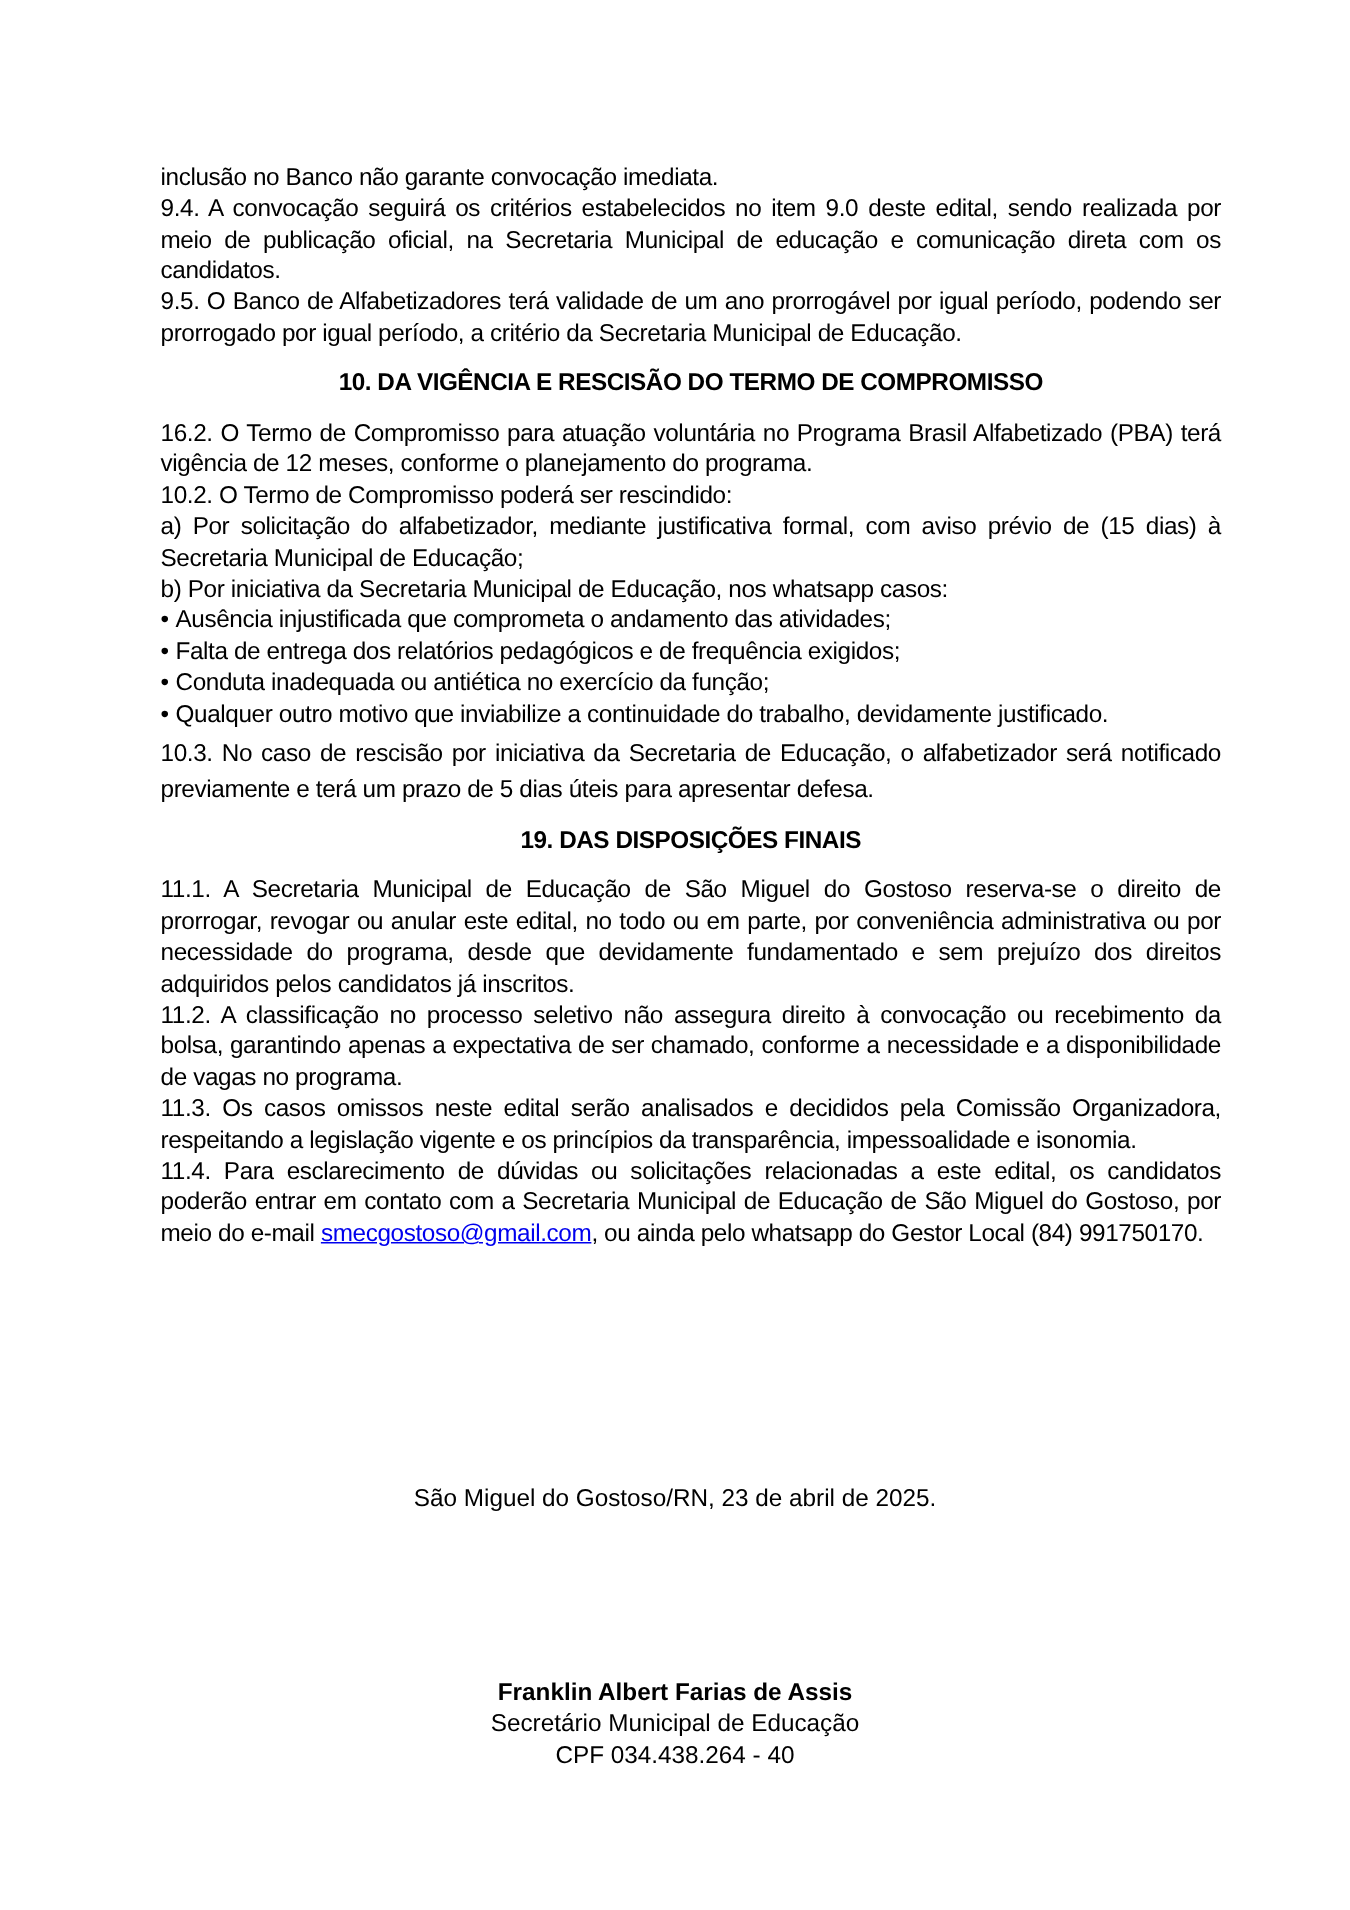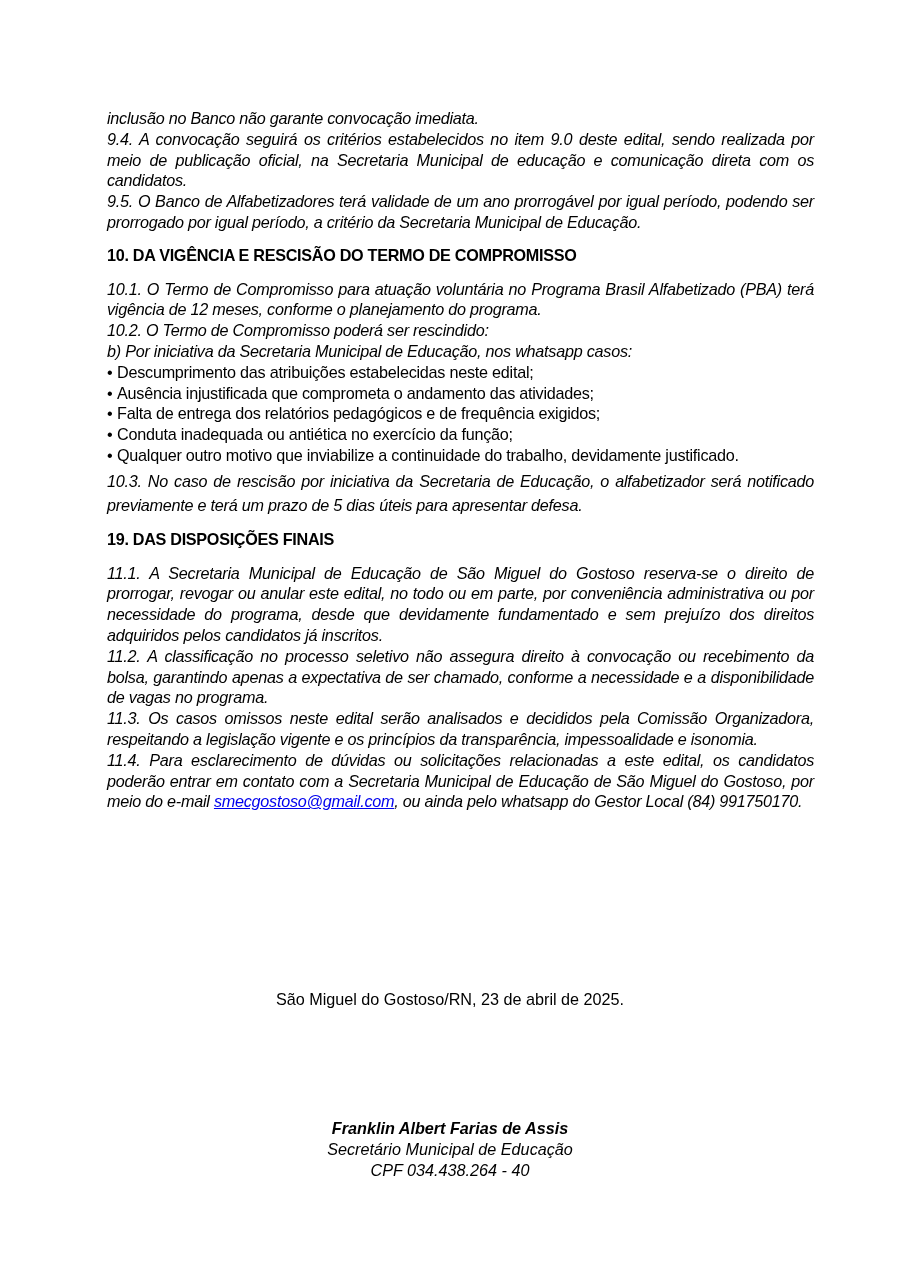"inclusão no Banco não garante" .p { font-style: italic -> none }
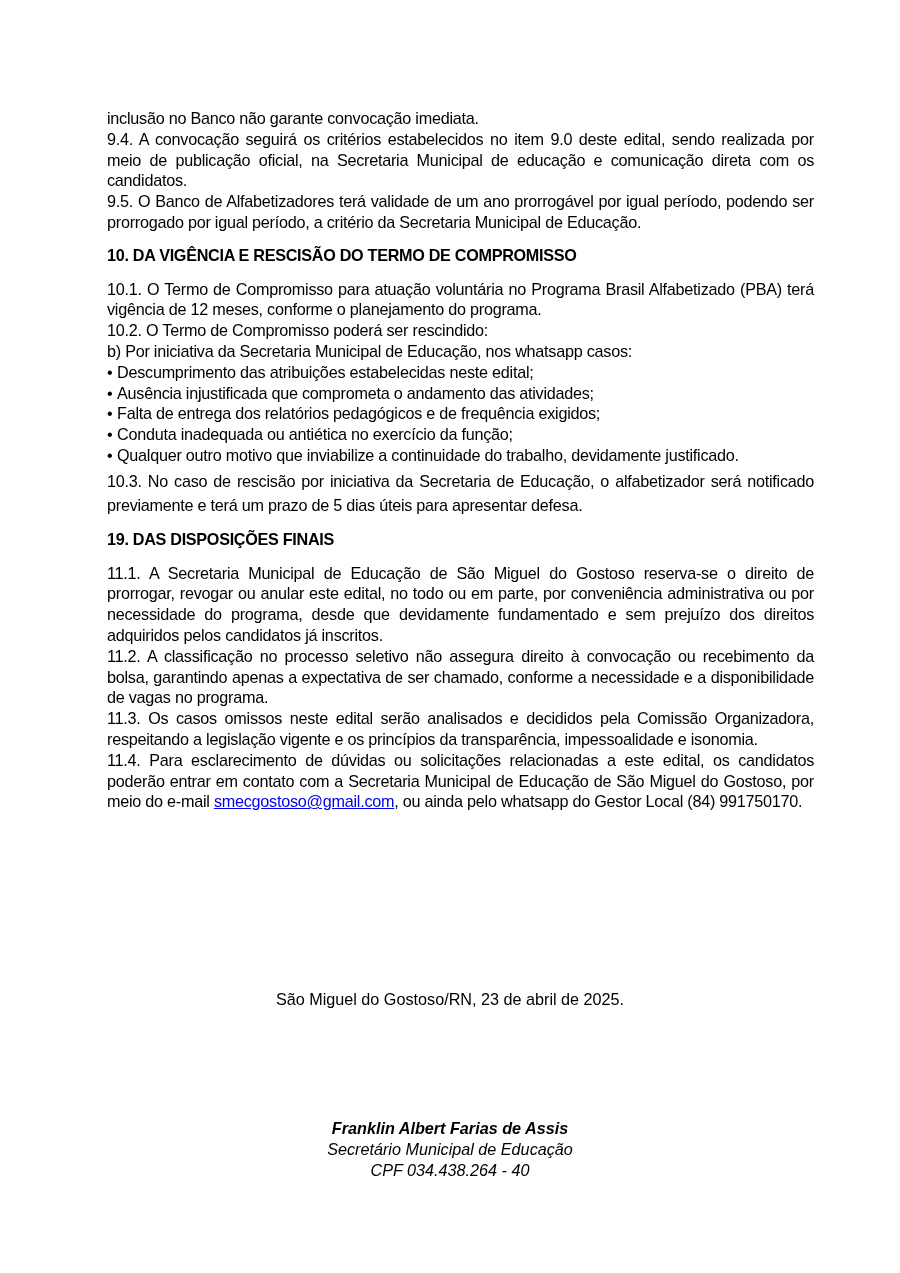"10. DA VIGÊNCIA E RESCISÃO" .h { text-align: none -> center }
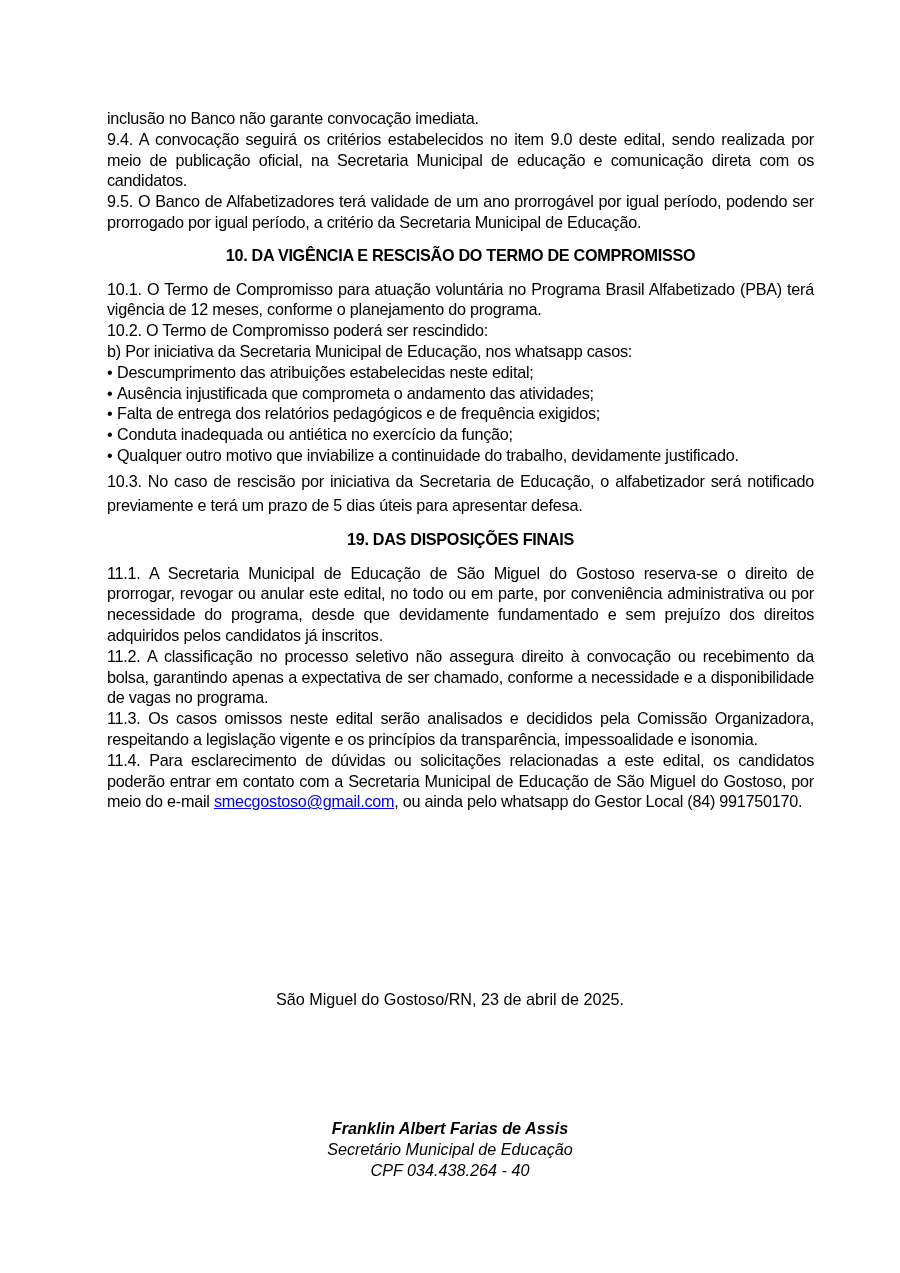"10.1. O Termo de Compromisso" p.p { text: 10.1 -> 16.2 }
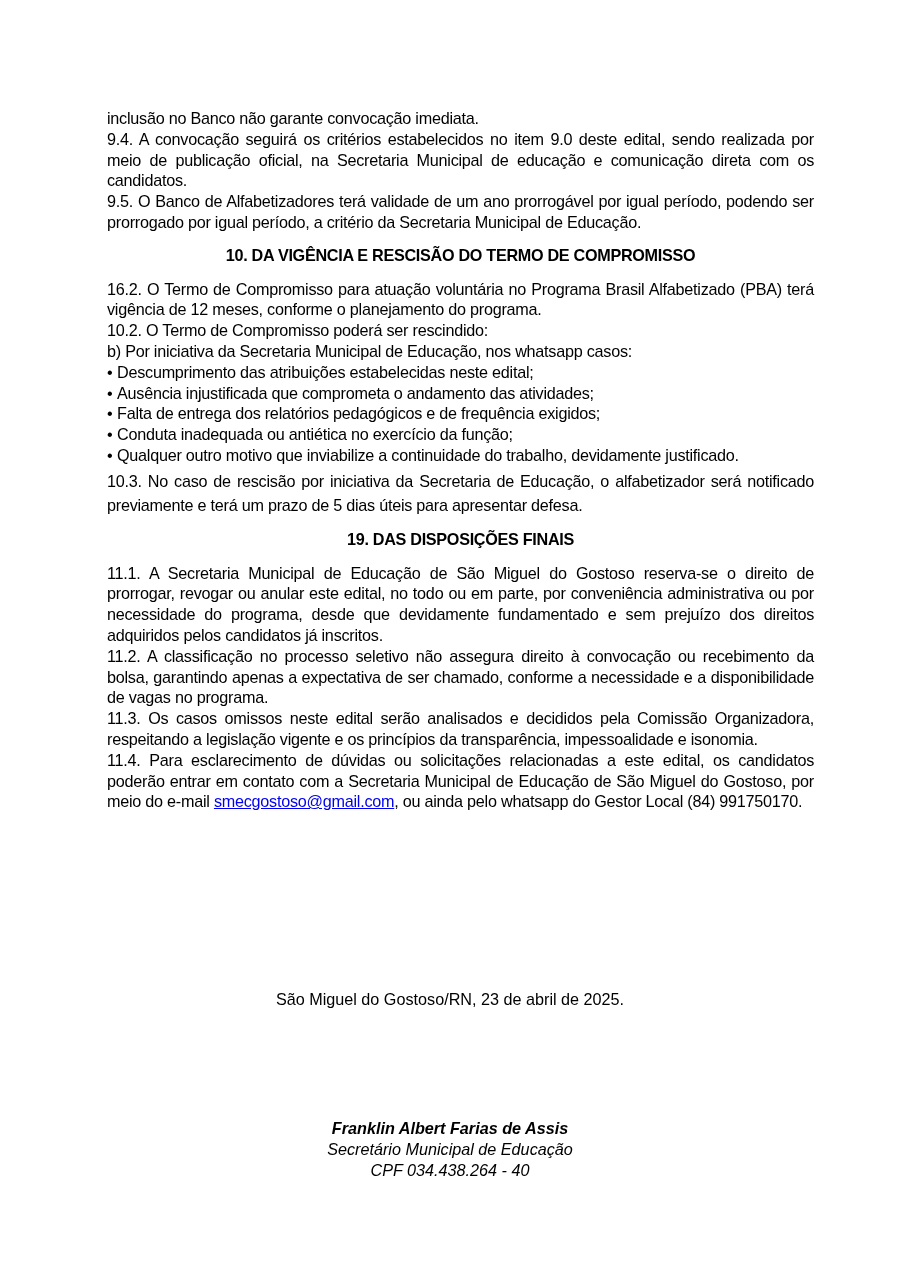"a) Por solicitação do alfabetizador," p.p { html: none -> <p>a) Por solicitação do alfabetizador, mediante justificativa formal, com aviso prévio de (15 dias) à Secretaria Municipal de Educação;</p> }
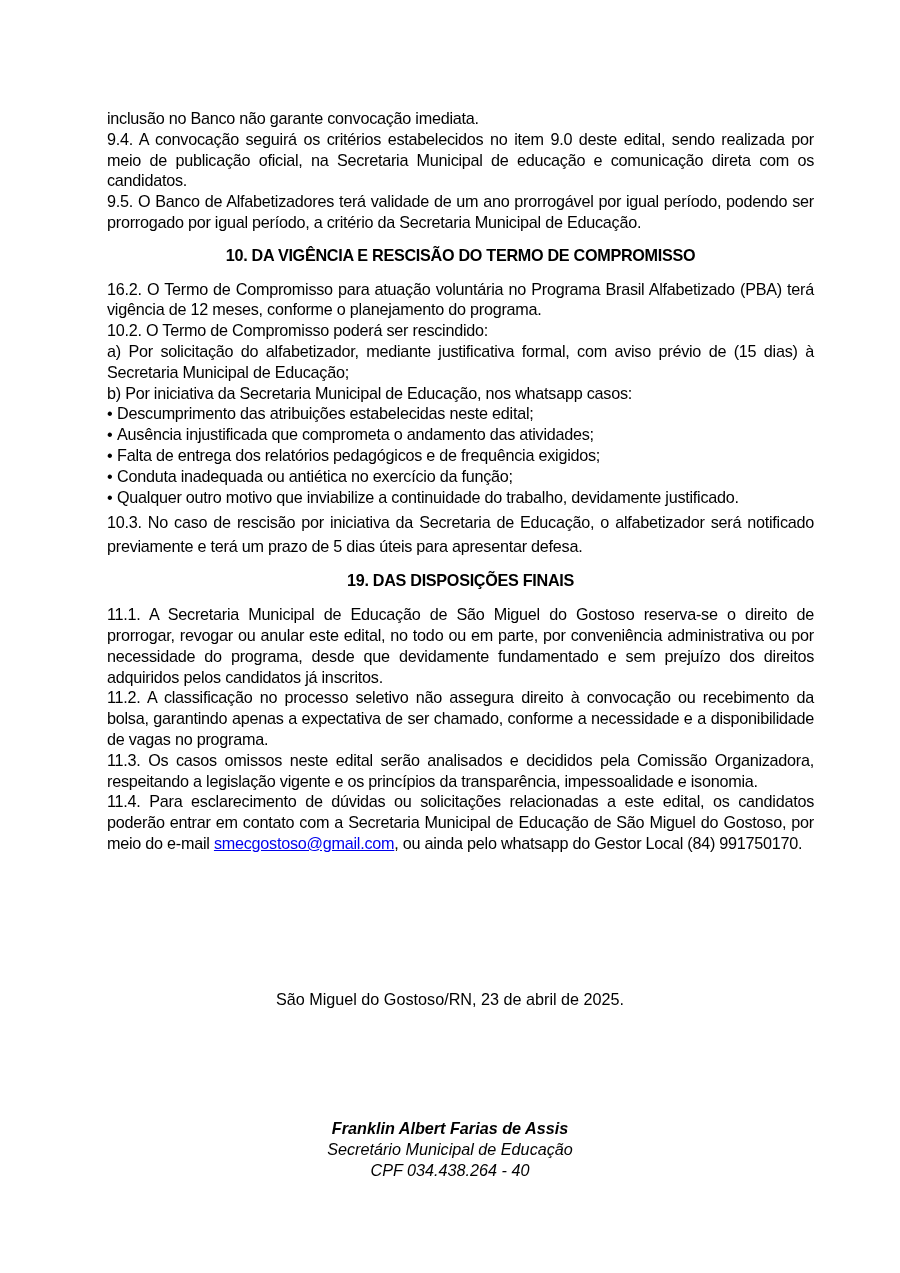"• Descumprimento das atribuições" p.bullet { html: <p><span>•</span><span>Descumprimento das atribuições estabelecidas neste edital;</span></p> -> none }
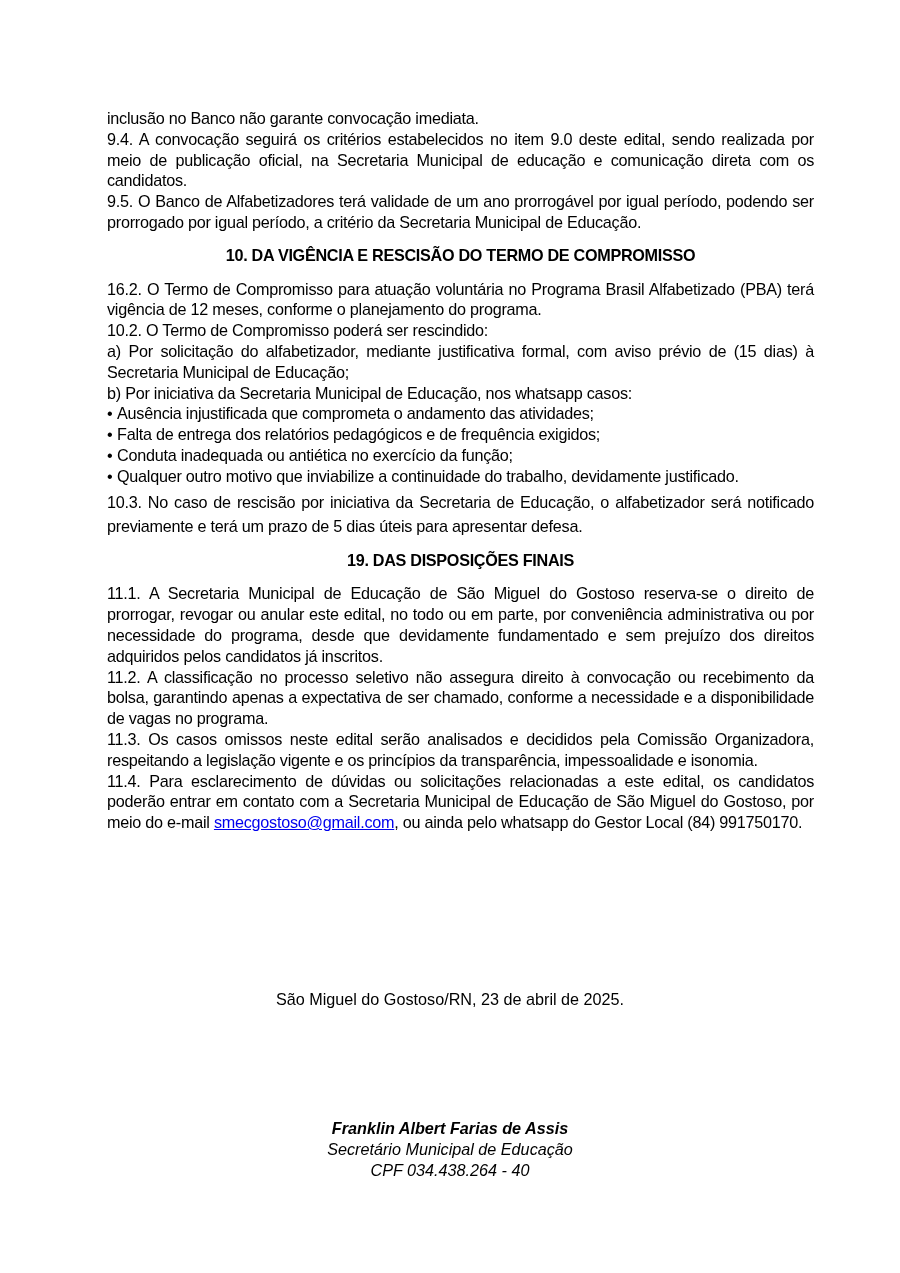"Franklin Albert Farias de Assis" .sig { font-style: italic -> none }
